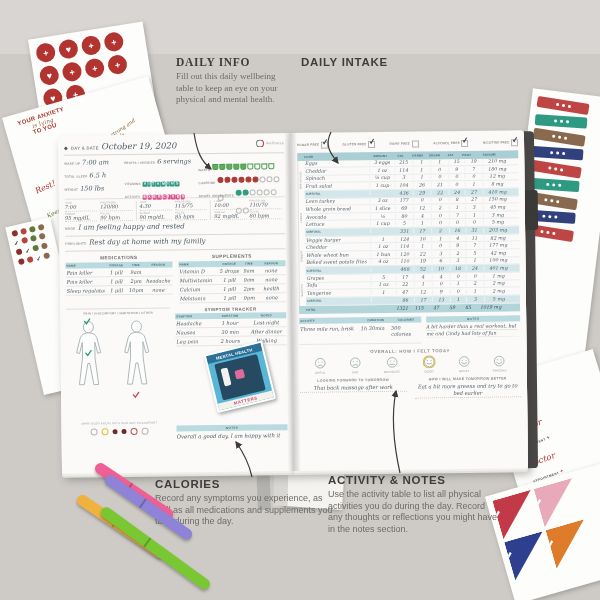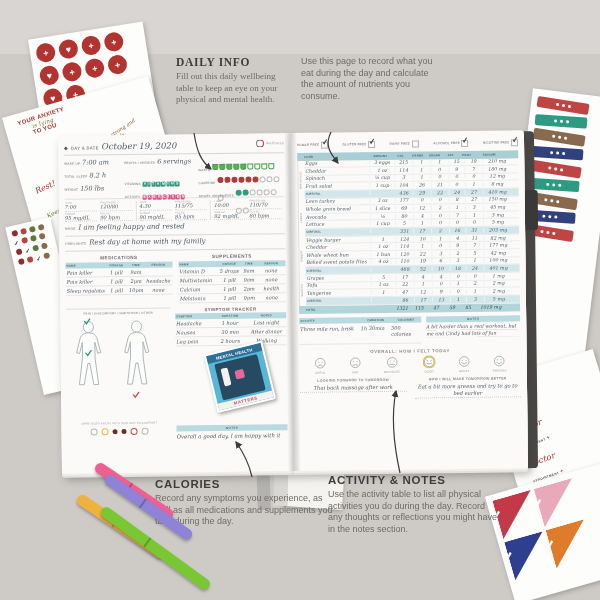"DAILY INTAKE" div.co-title { html: none -> <div>DAILY INTAKE</div> }
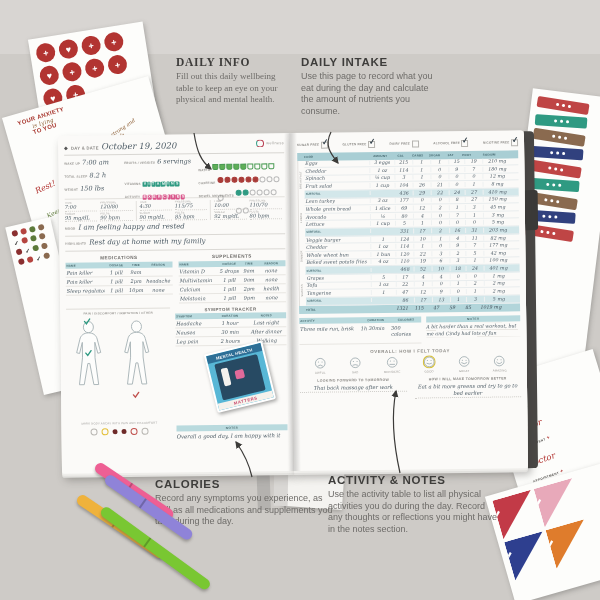"Use this page to record" div.co-body { html: <div>Use this page to record what you eat during the day and calculate the amount of nutrients you consume.</div> -> none }
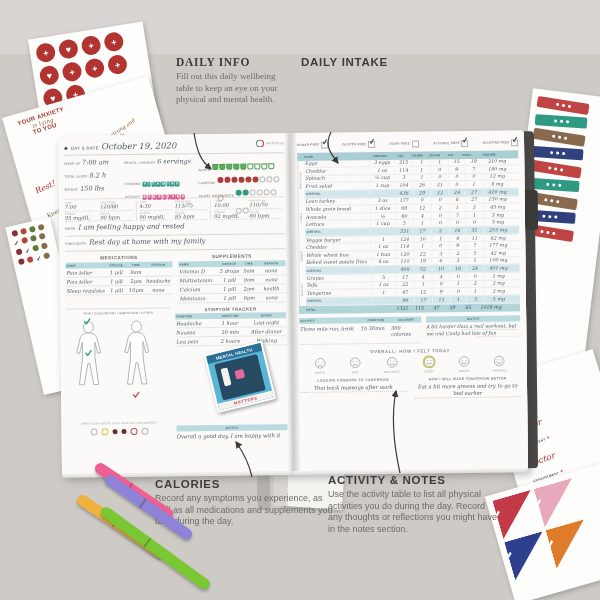"8.2 h" span.hand { text: 8.2 -> 6.5 }
